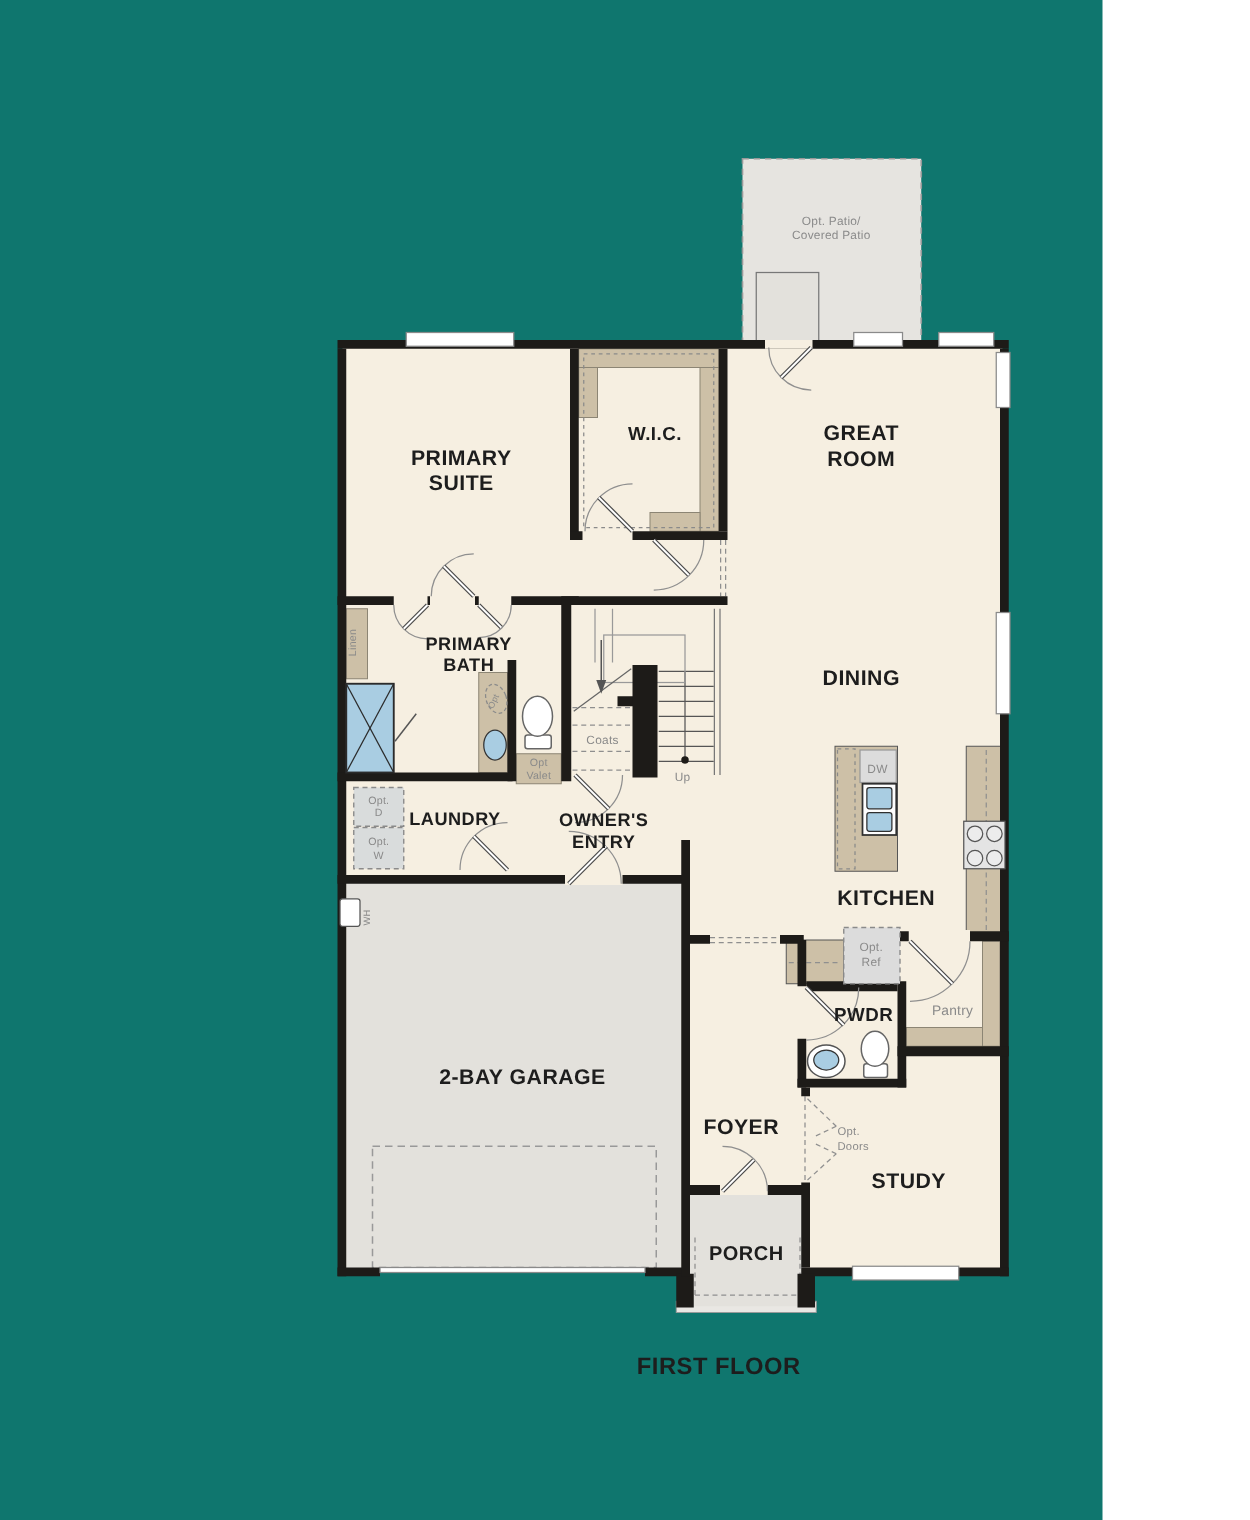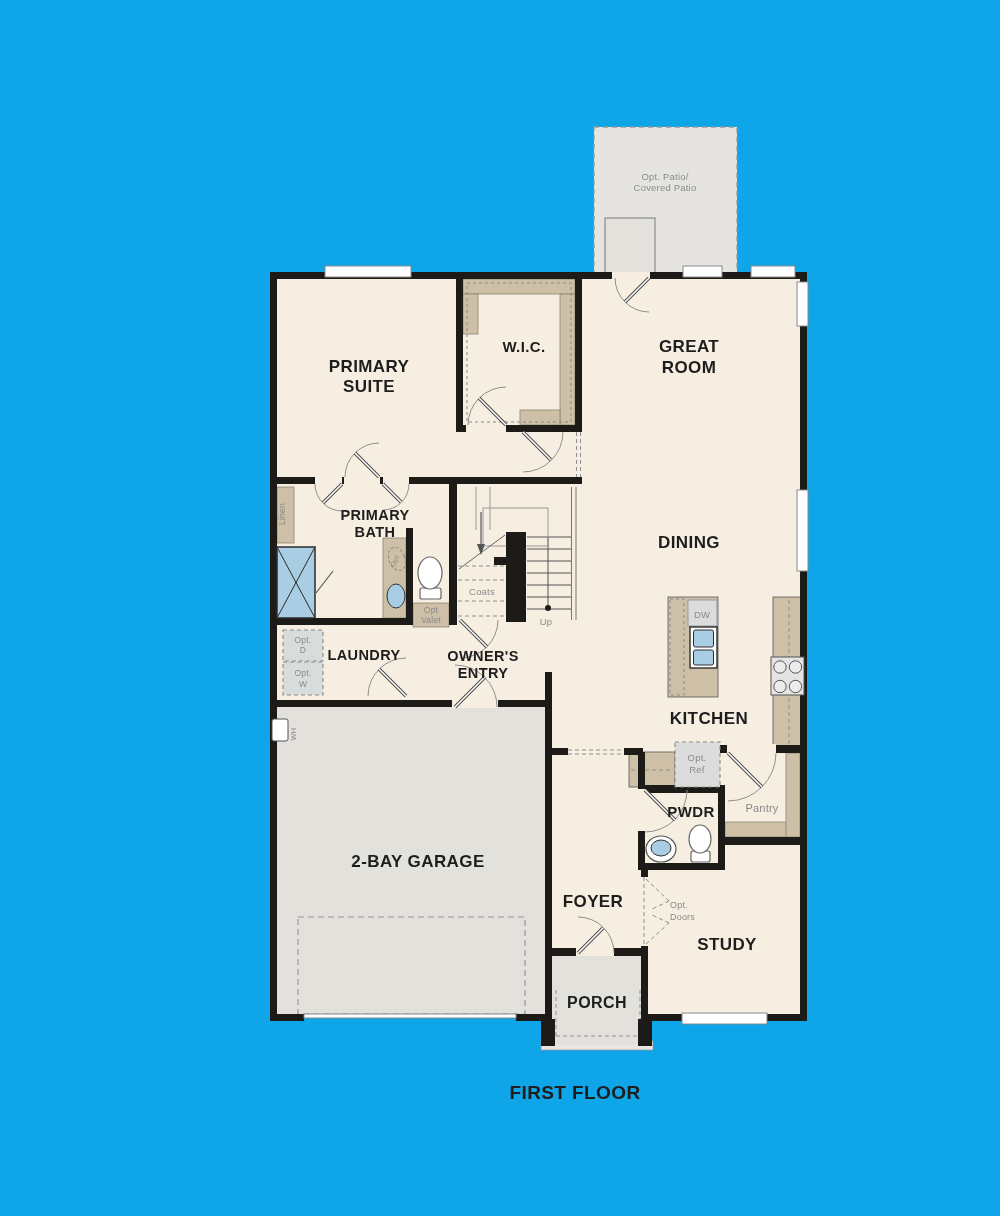"Opt. Patio/" .page { background: #0ea5e9 -> #0f766e; width: 1000px -> 882px }
